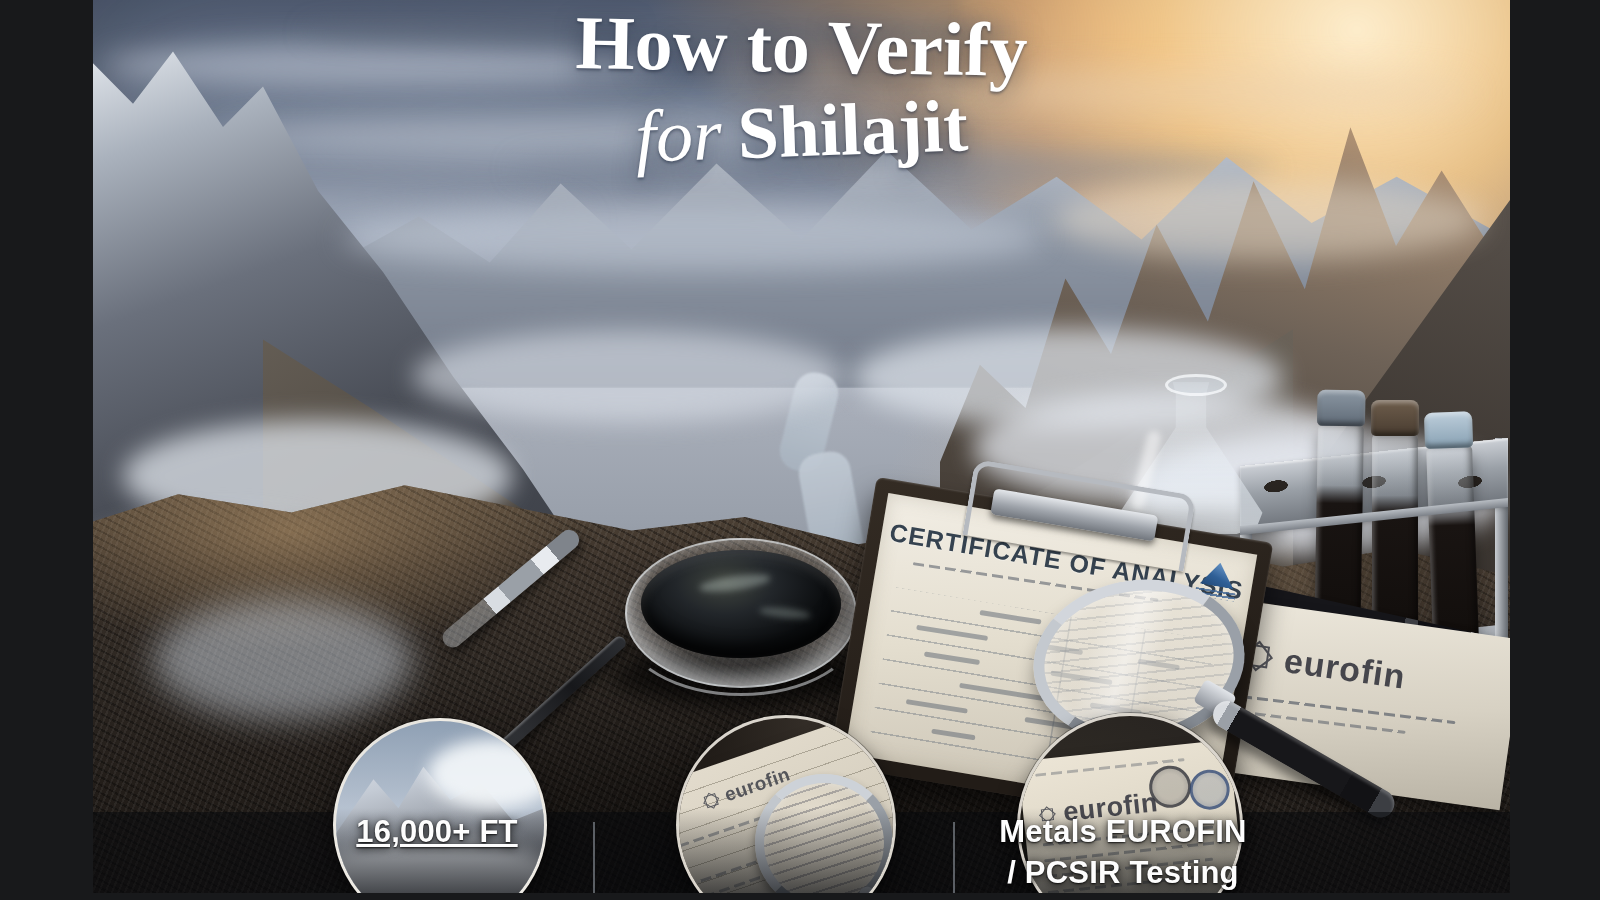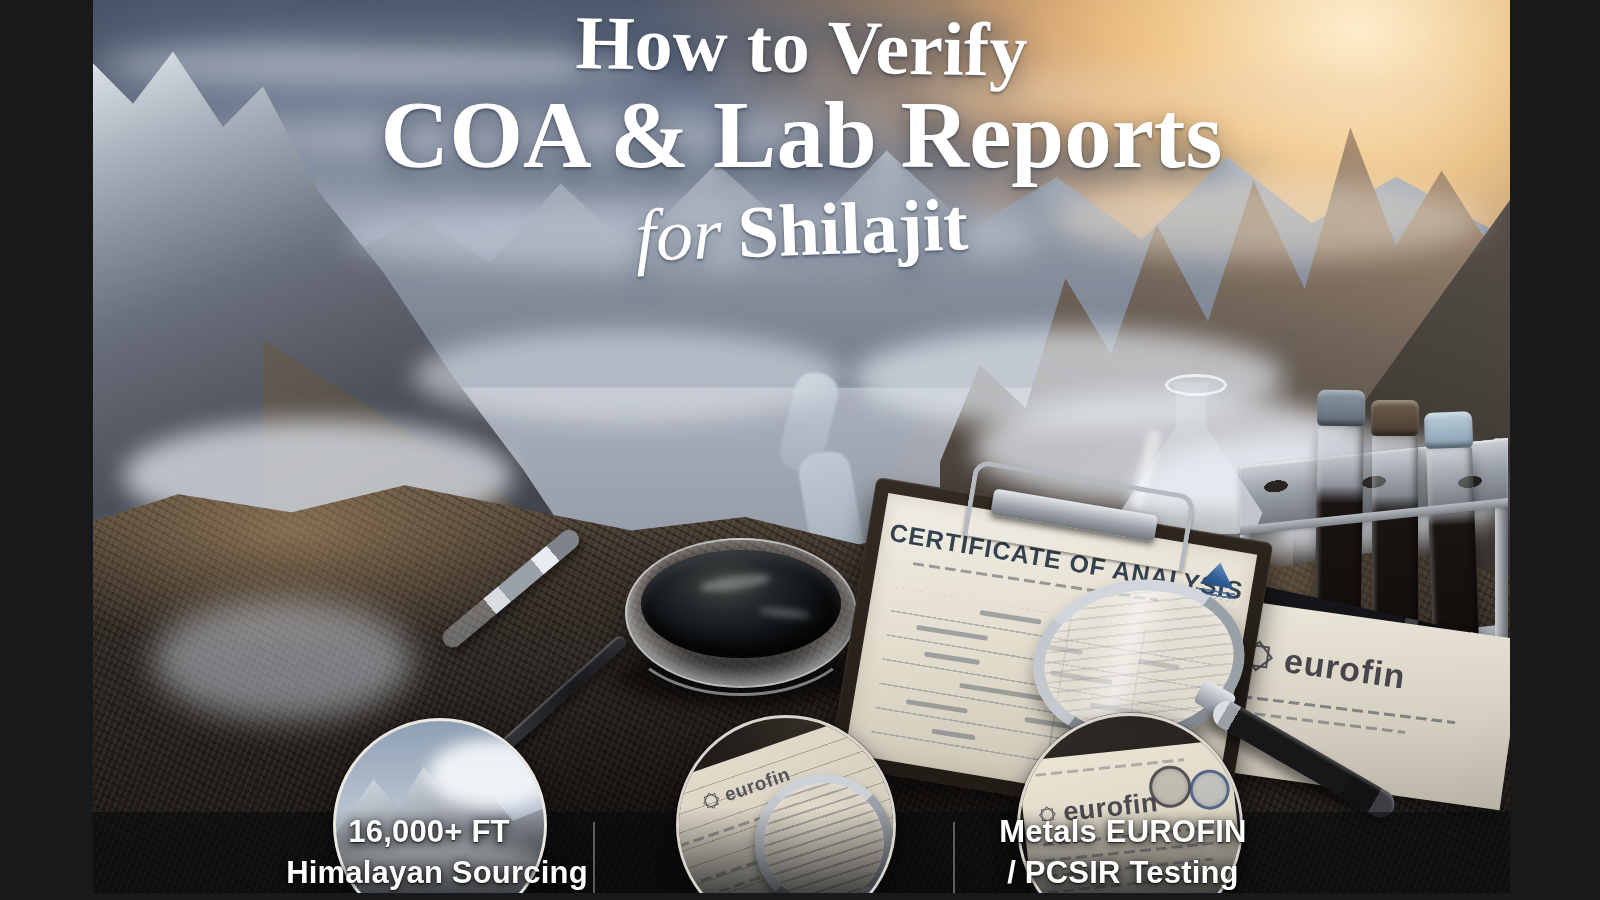"COA & Lab Reports" div.t2 { html: <div>COA &amp; Lab Reports</div> -> none }
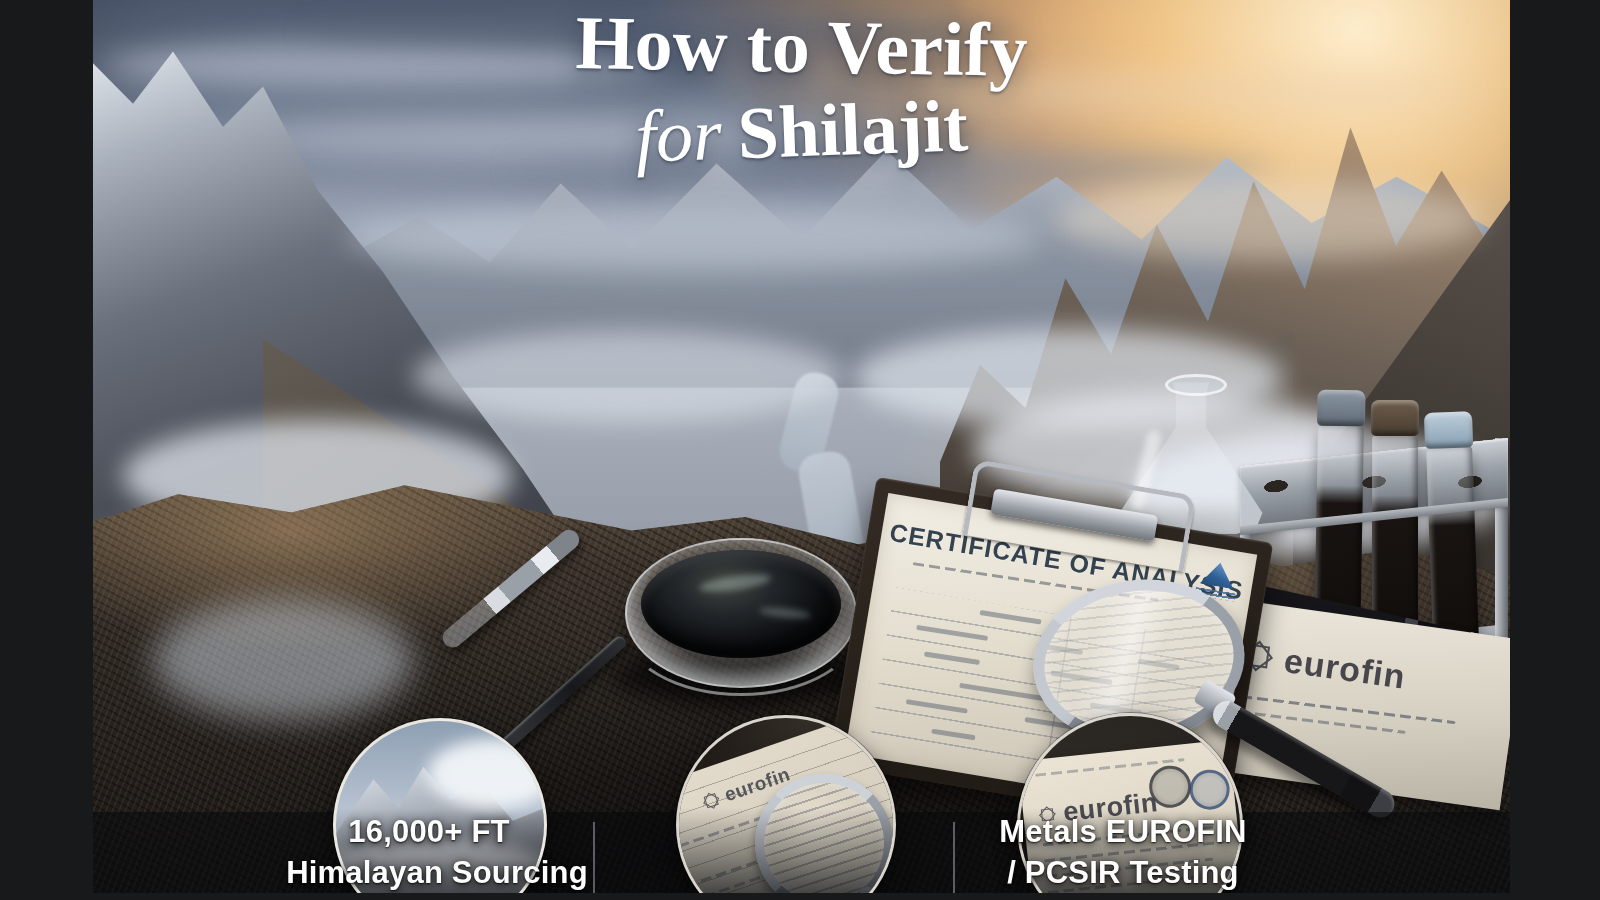"16,000+ FT" div.cap-line { left: 76px -> 84px; text-decoration: none -> underline }
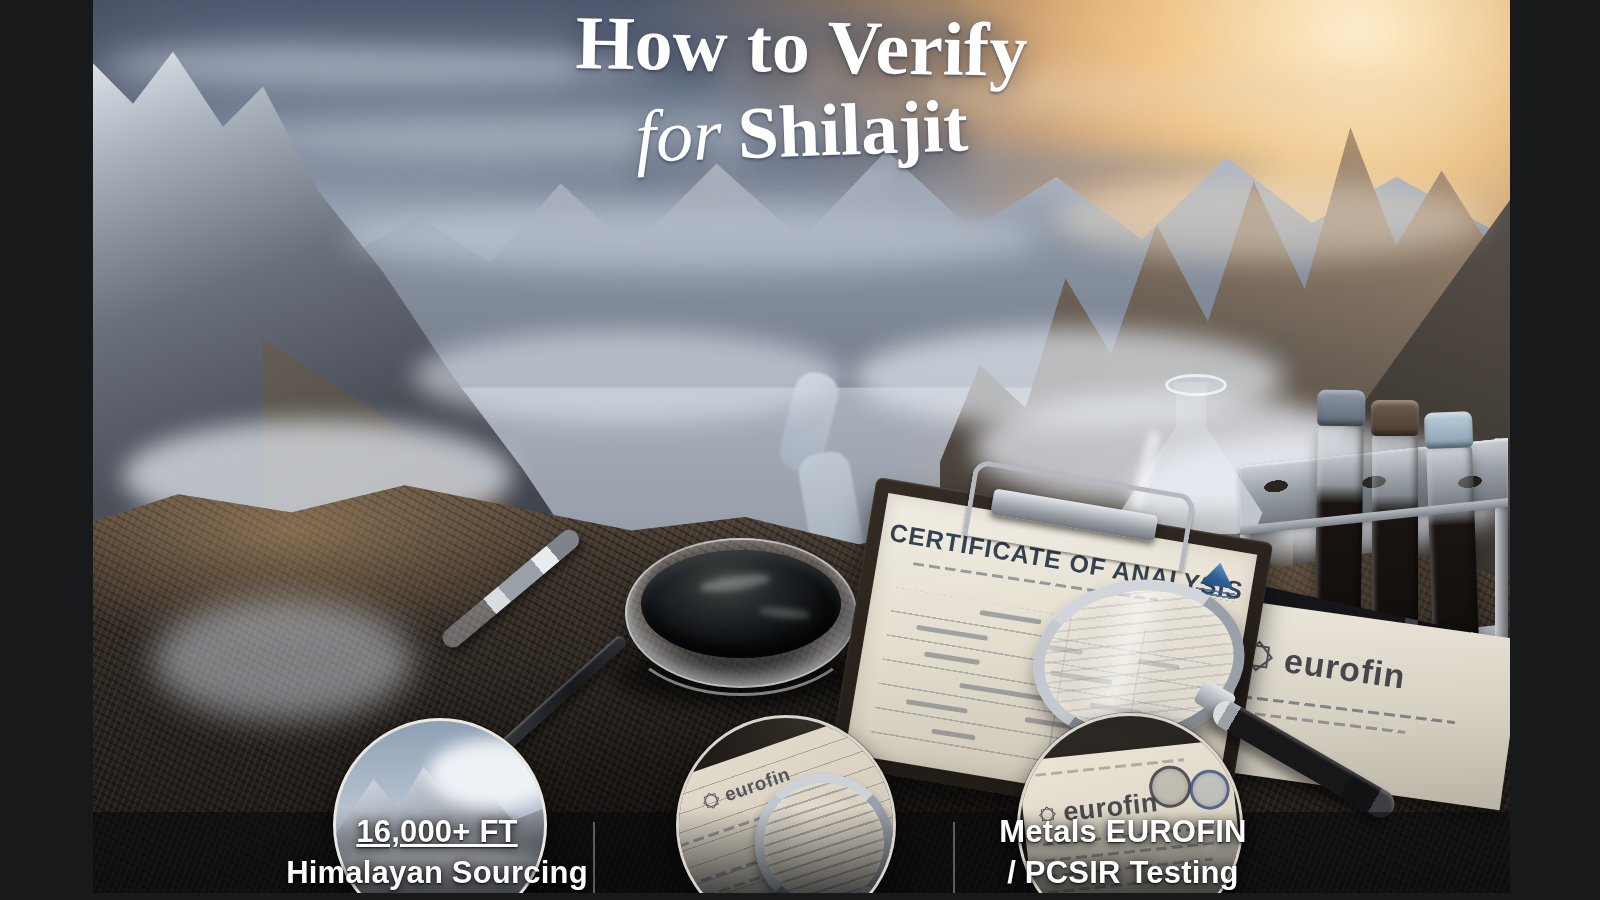"Himalayan Sourcing" div.cap-line { html: <div>Himalayan Sourcing</div> -> none }
